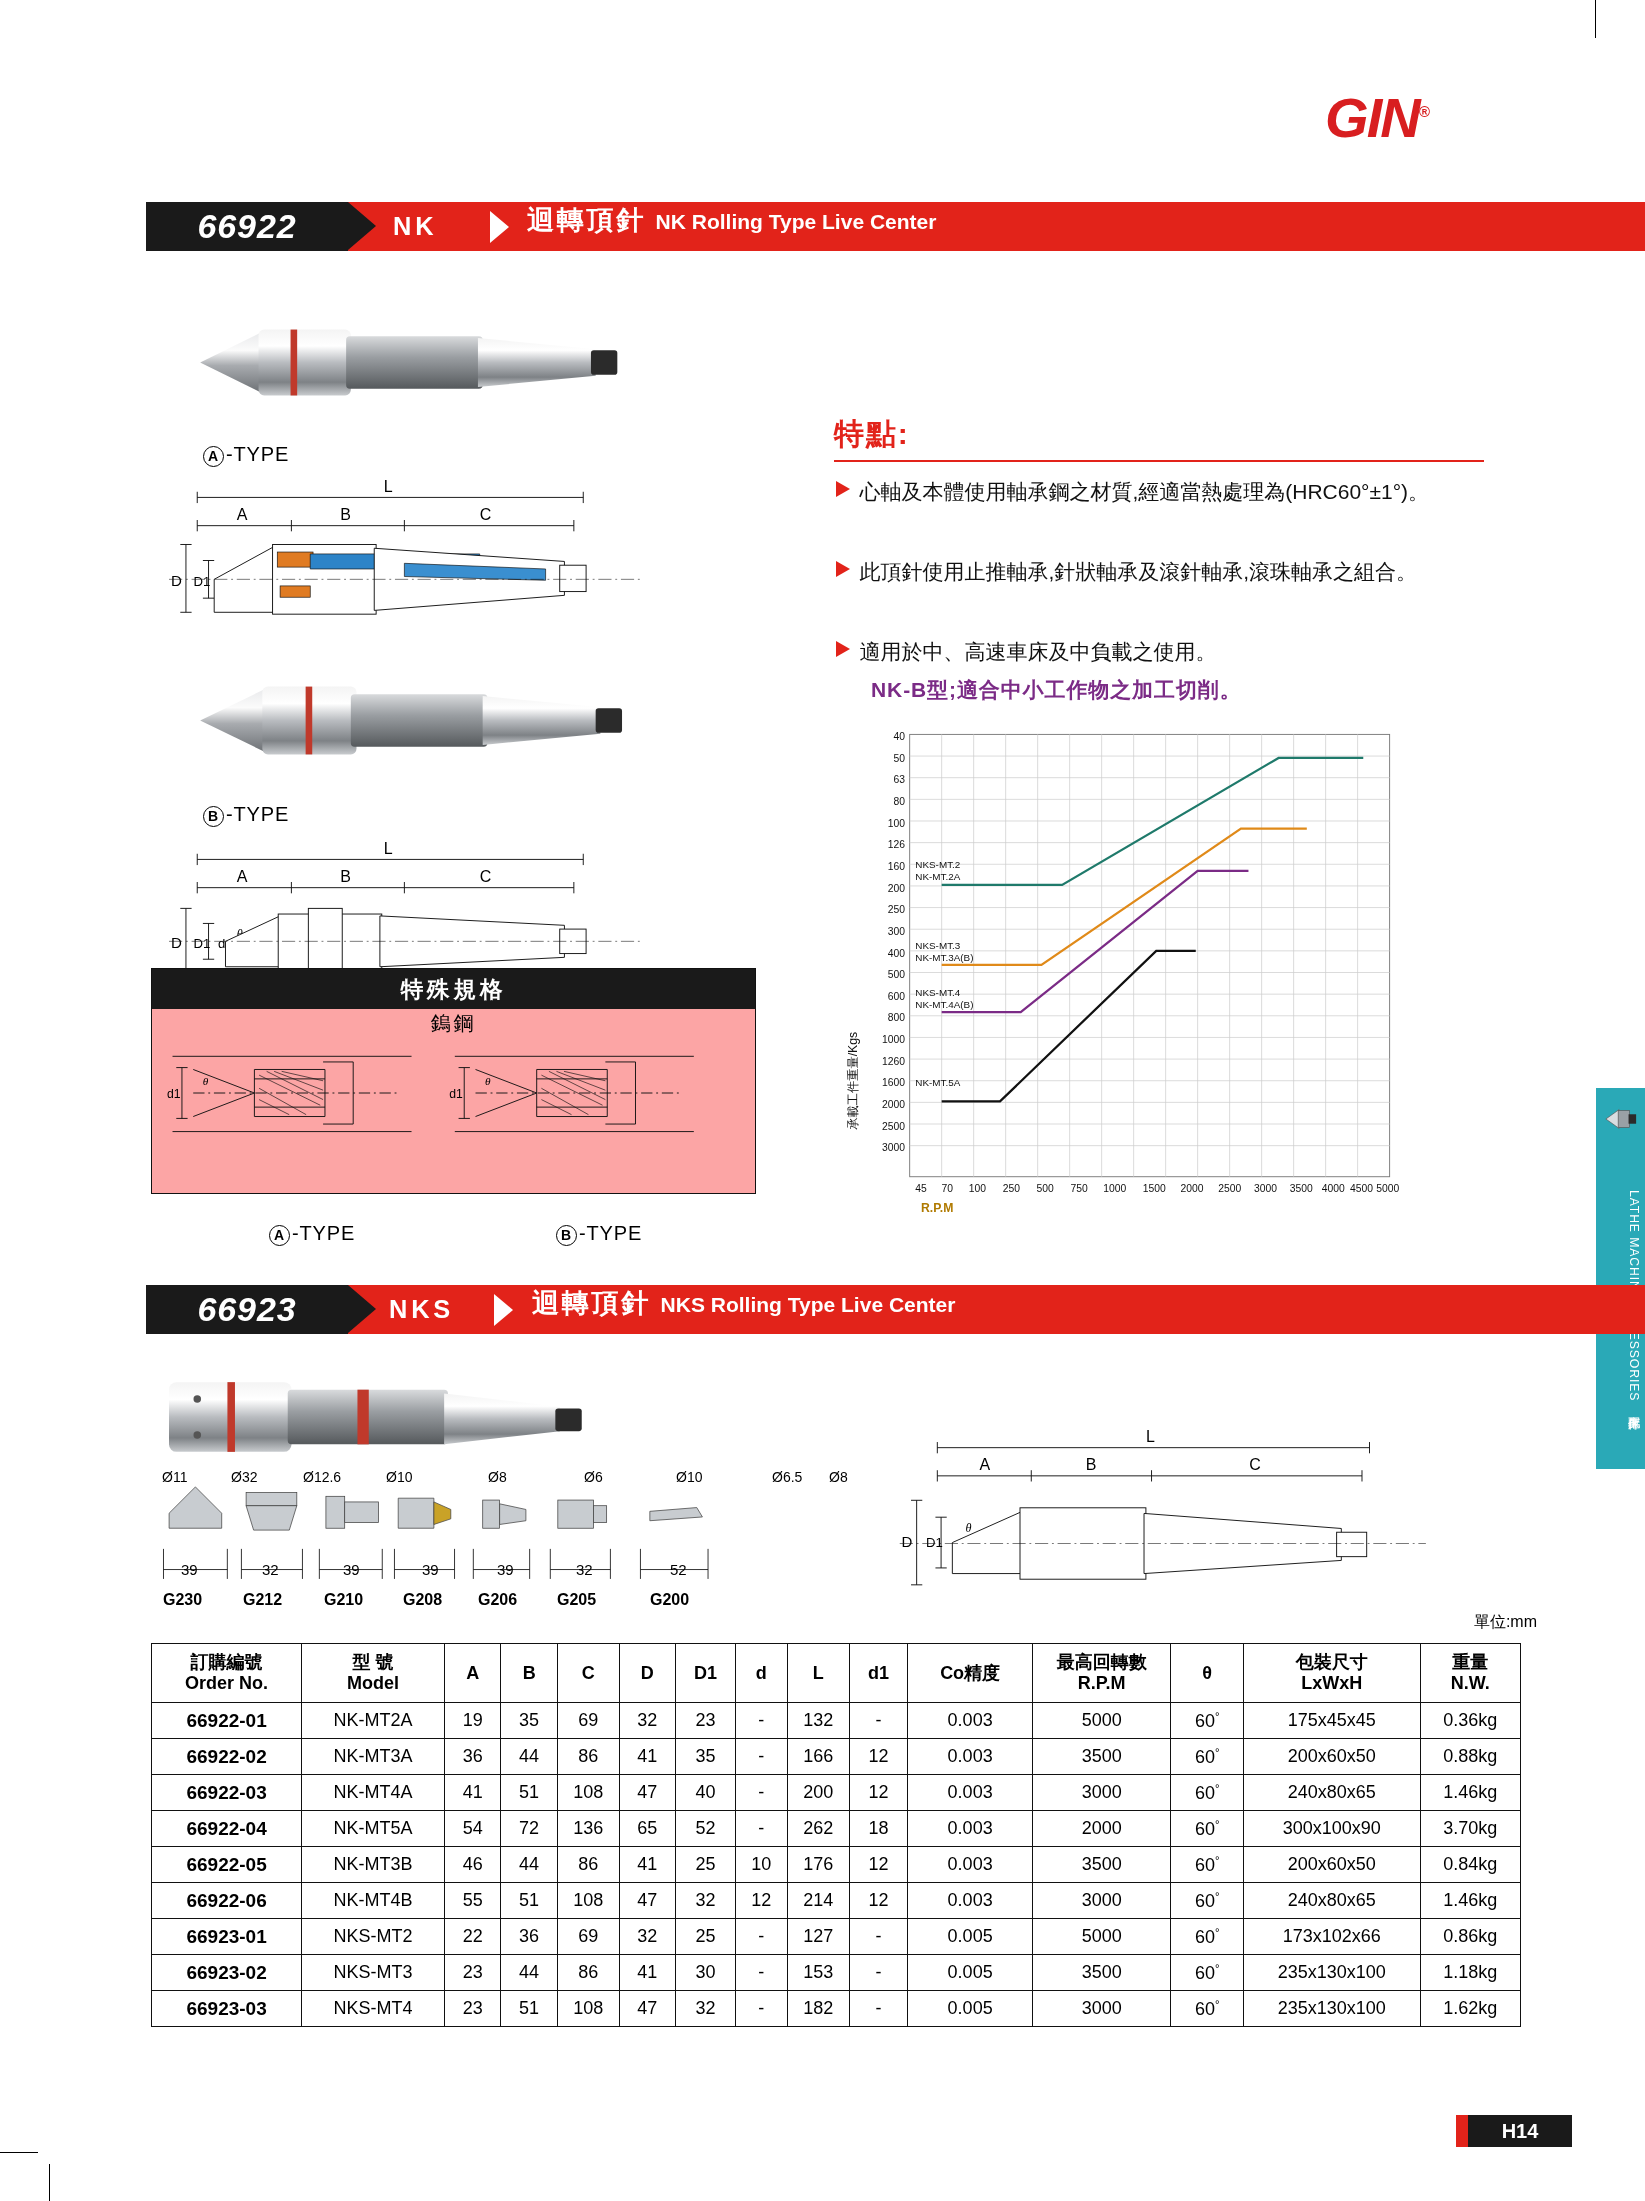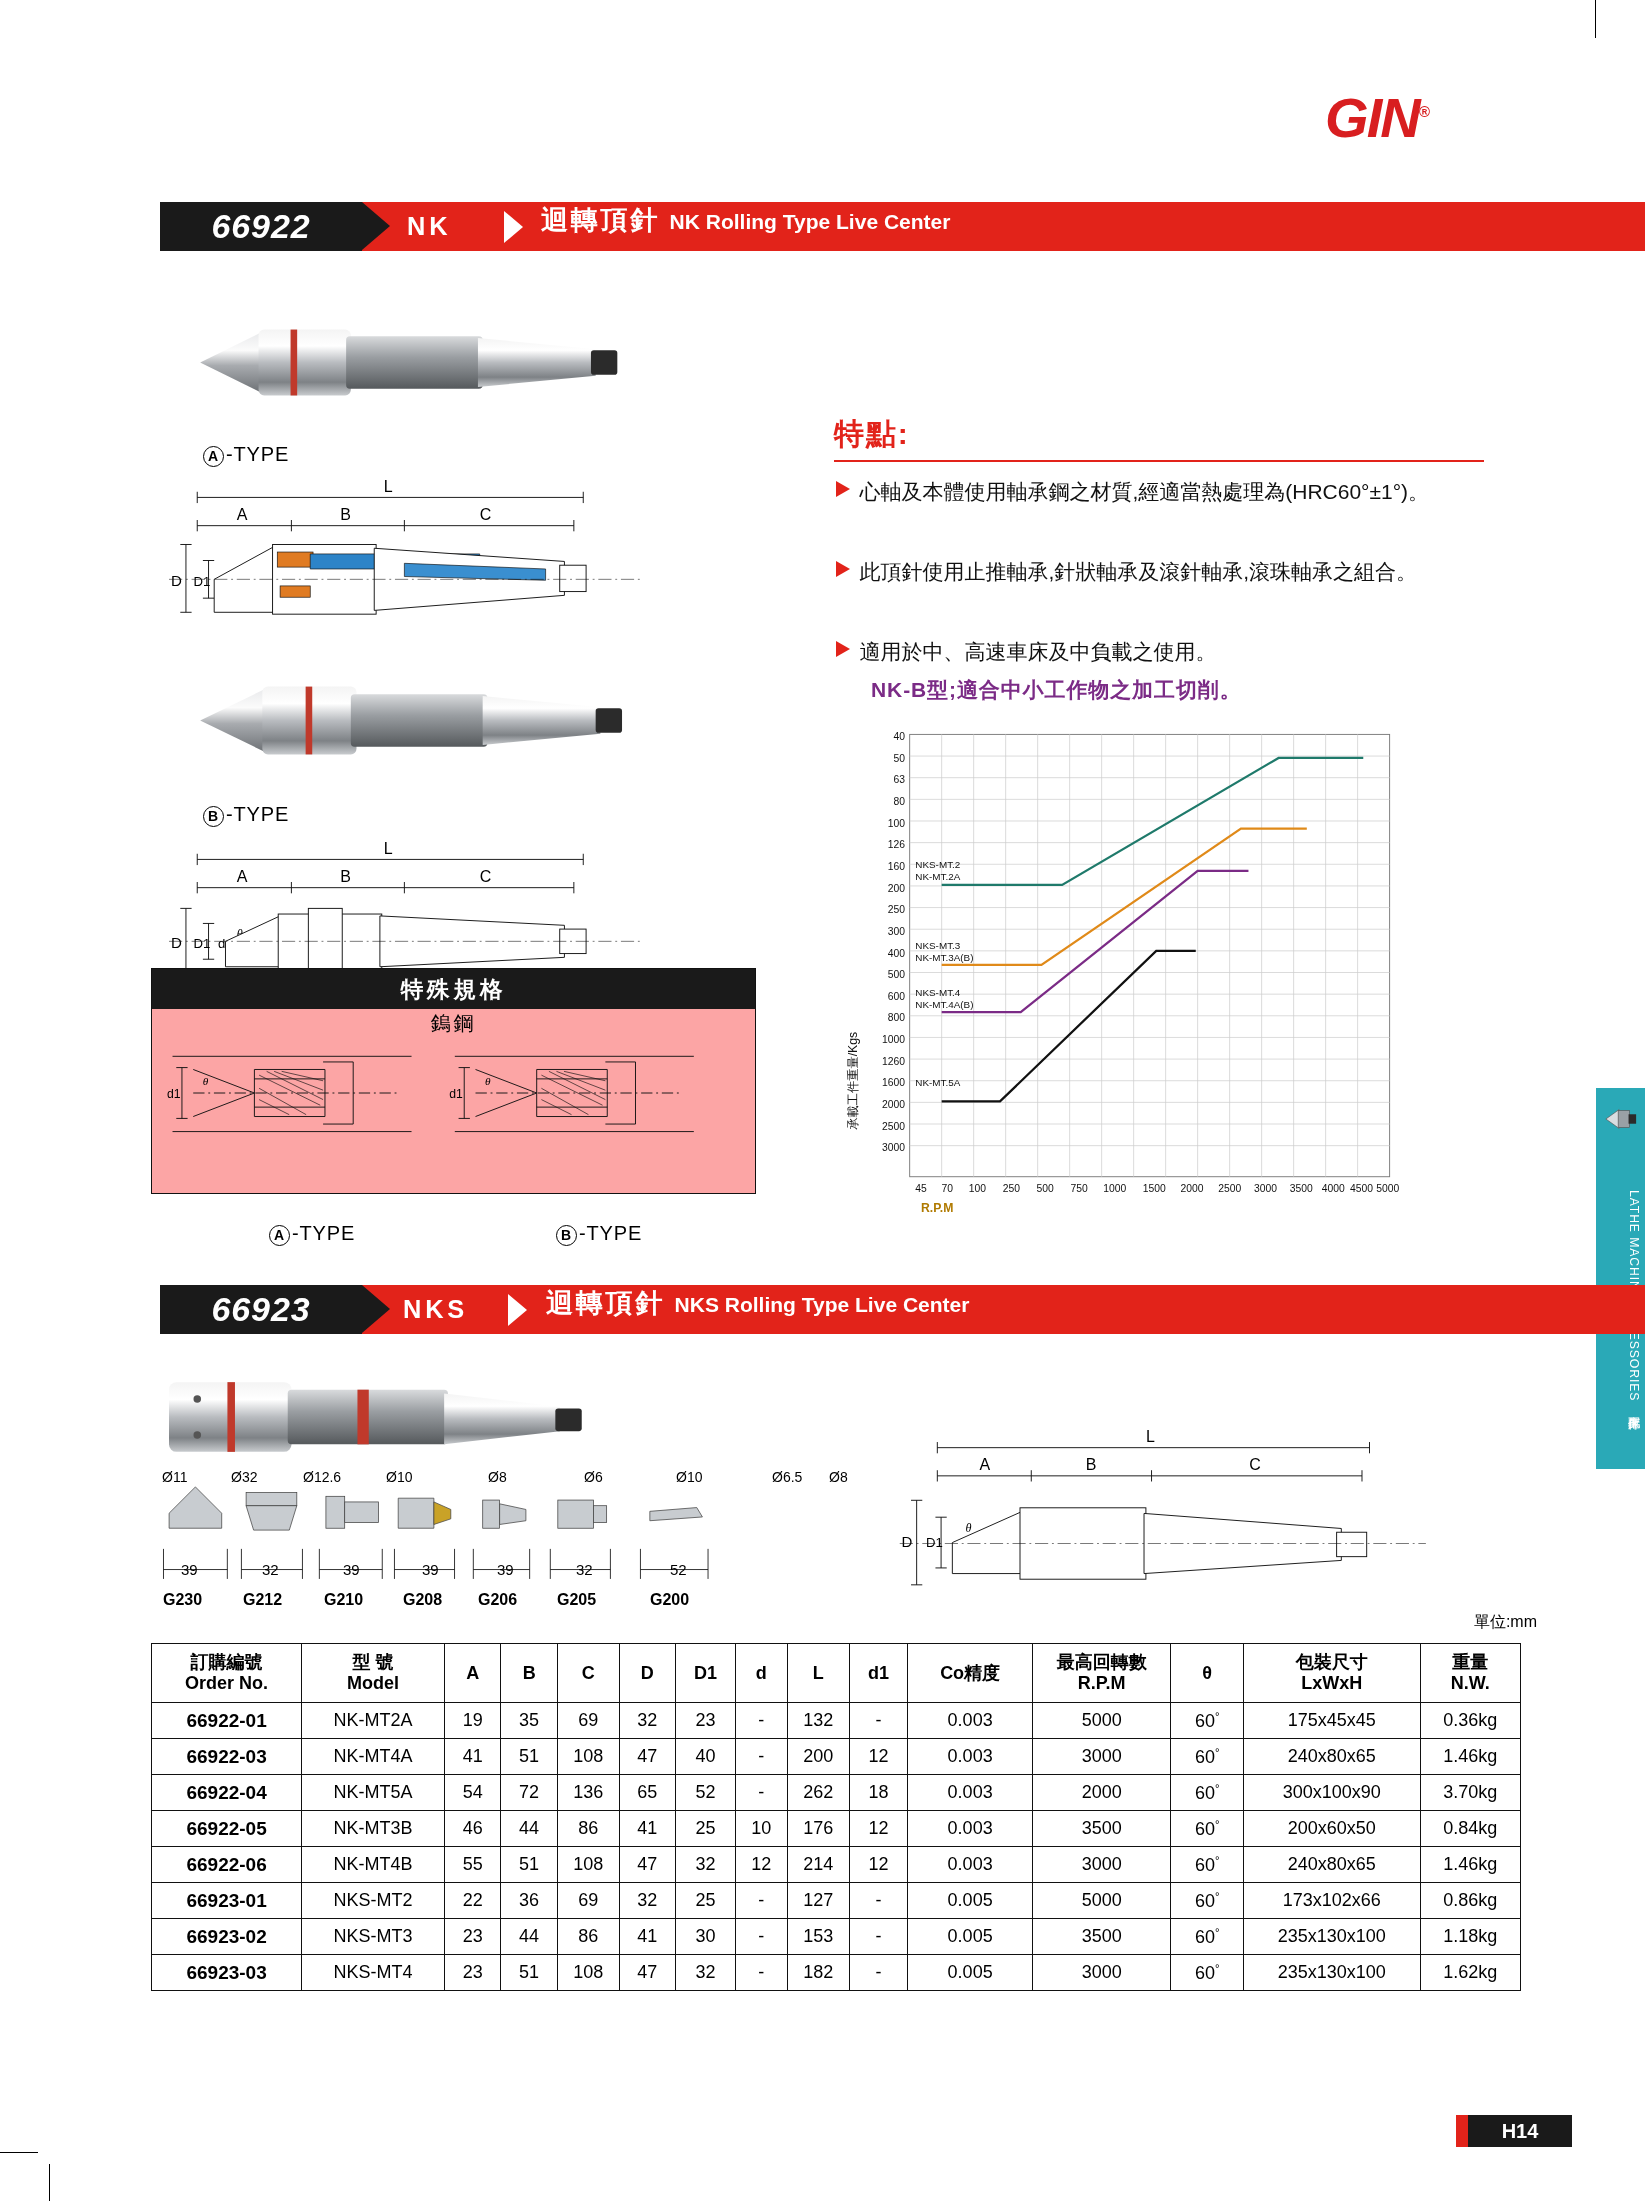"66922" .secbar { left: 160px -> 146px }
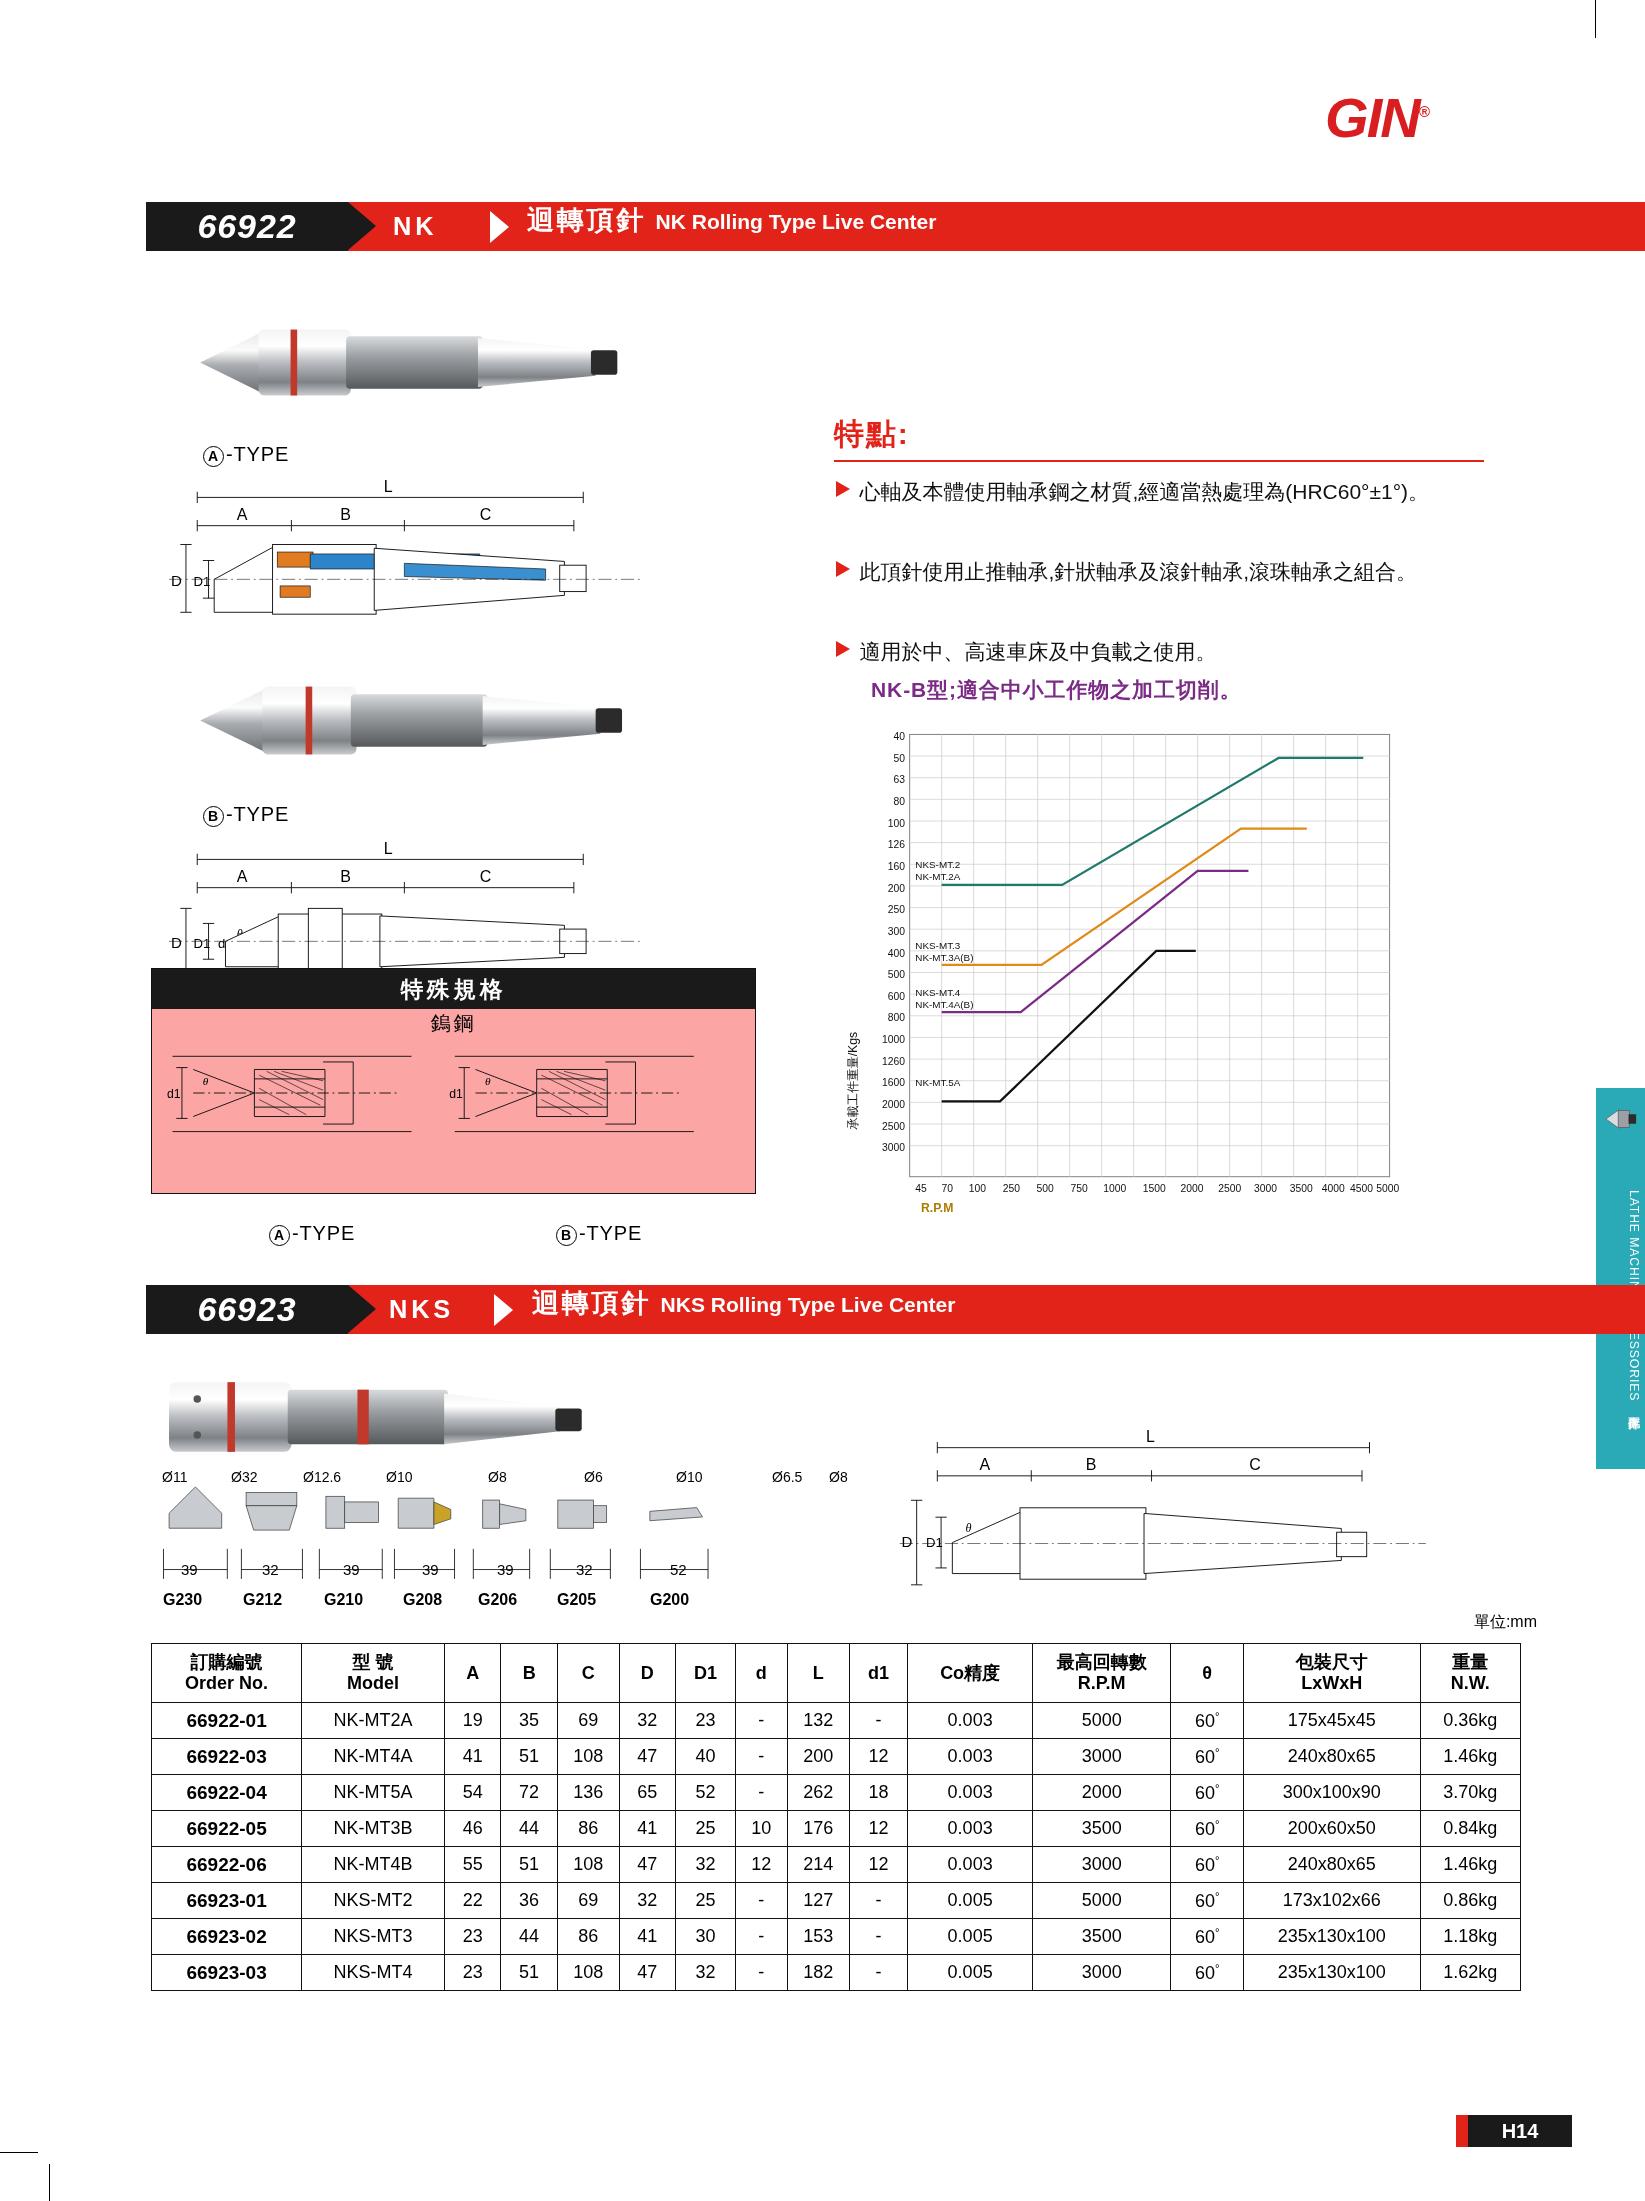"66922-02" tr { html: none -> <tr> <td>66922-02</td> <td>NK-MT3A</td> <td>36</td> <td>44</td> <td>86</td> <td>41</td> <td>35</td> <td>-</td> <td>166</td> <td>12</td> <td>0.003</td> <td>3500</td> <td>60<span>°</span></td> <td>200x60x50</td> <td>0.88kg</td> </tr> }
